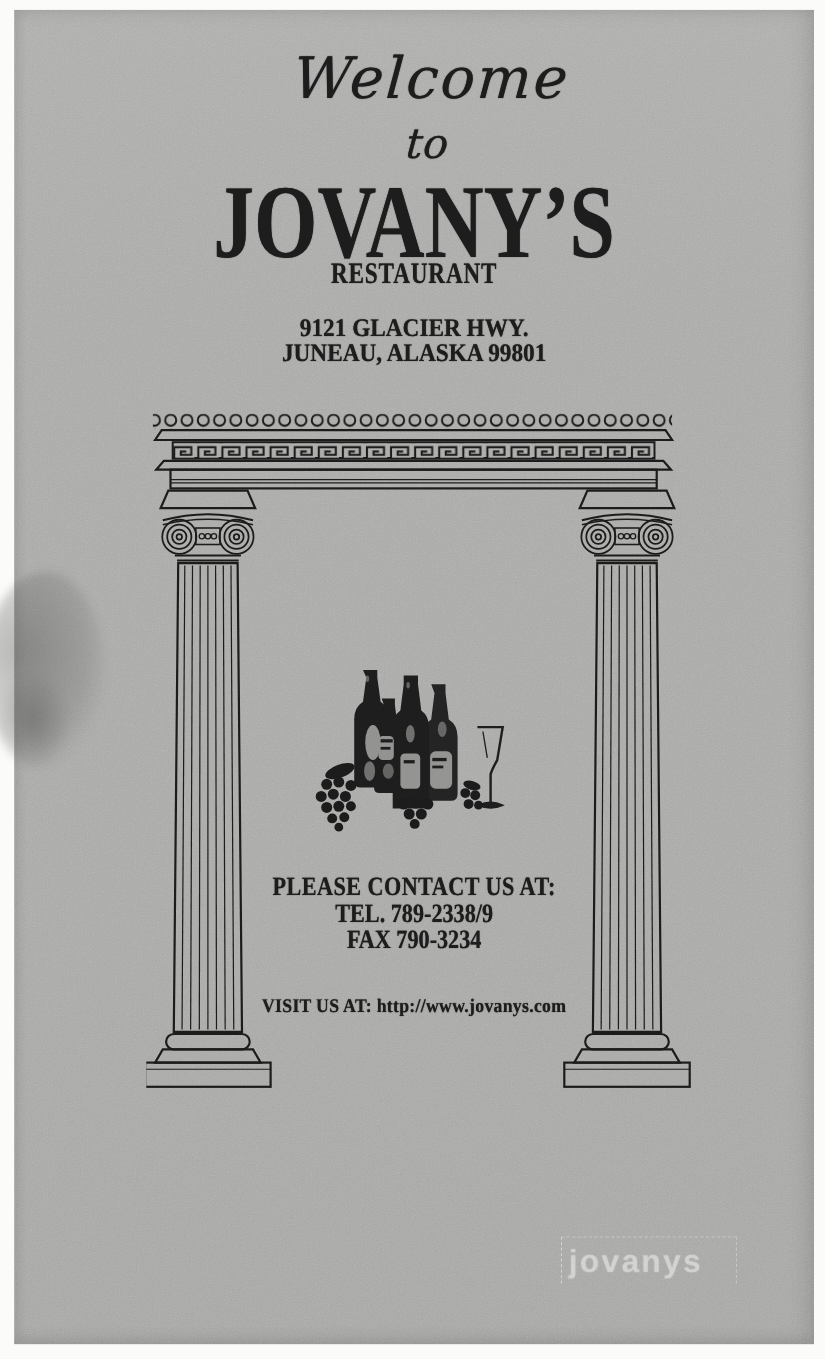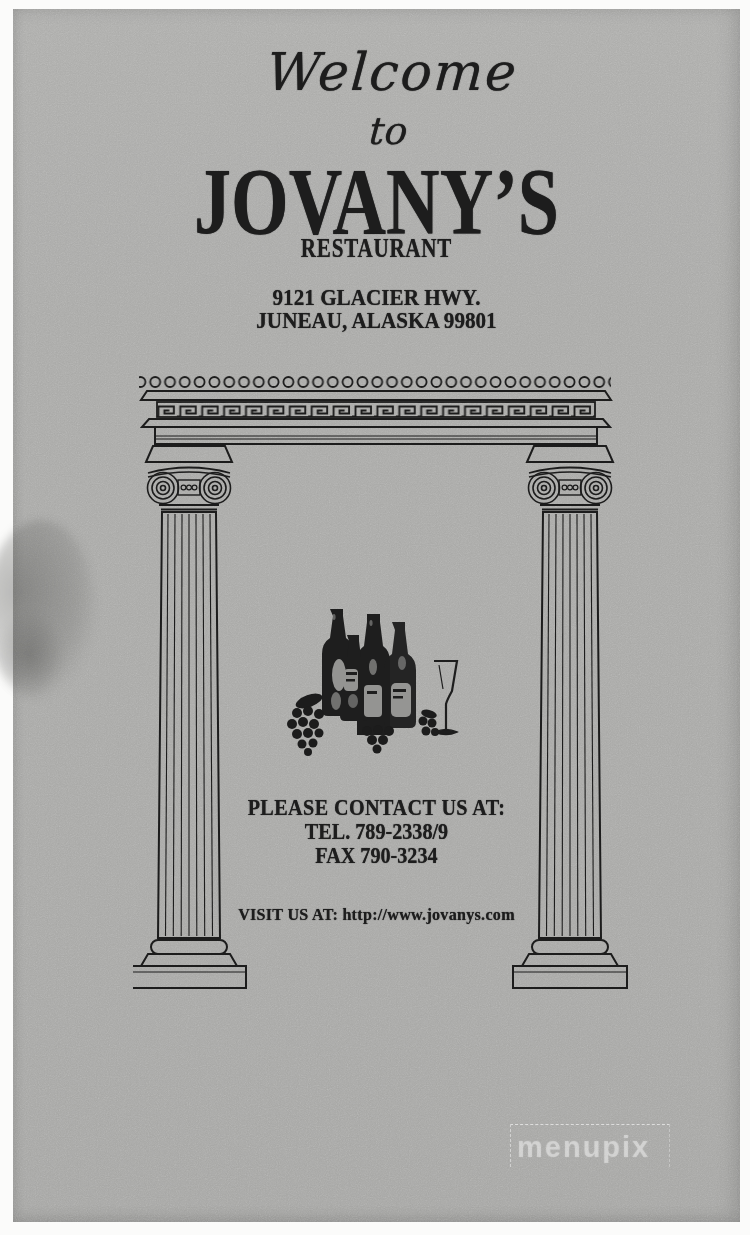"menupix" span { text: menupix -> jovanys }
